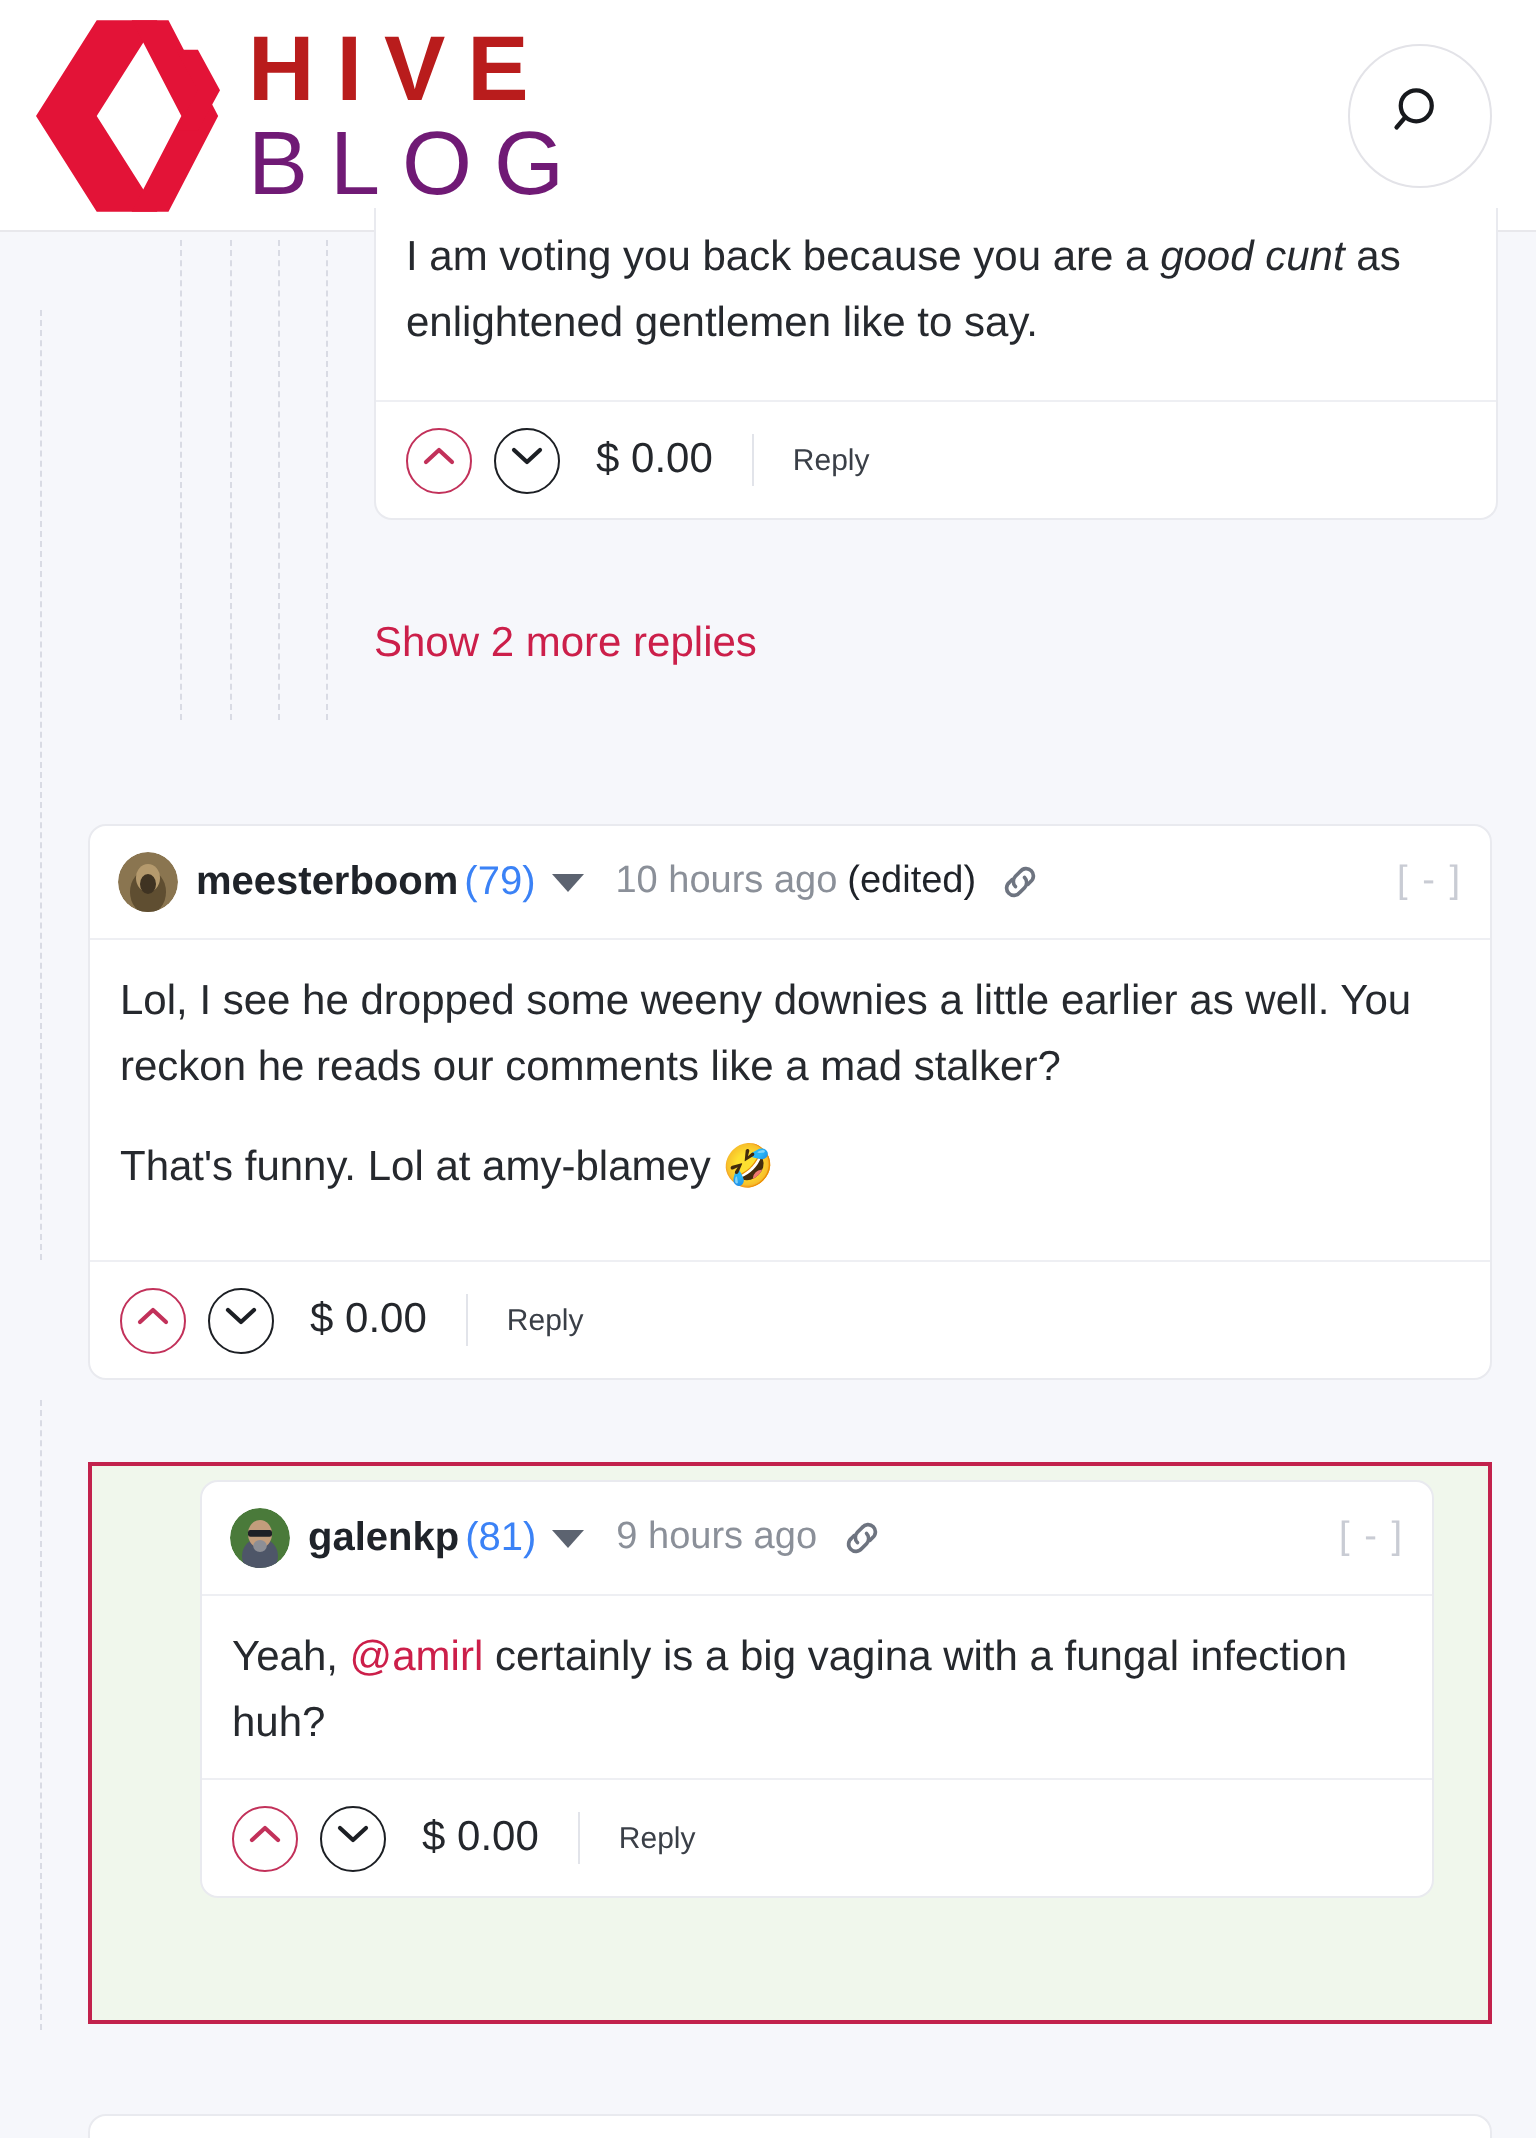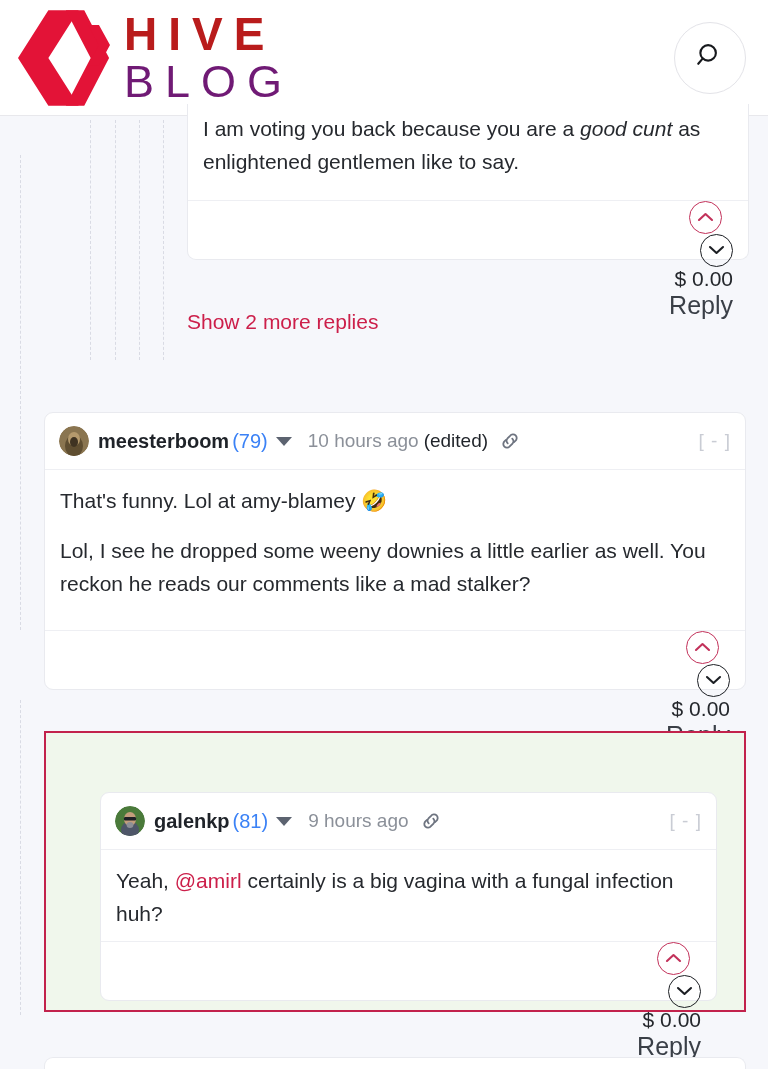"$ 0.00" .c-foot { align-items: flex-end -> center; flex-direction: column -> none }
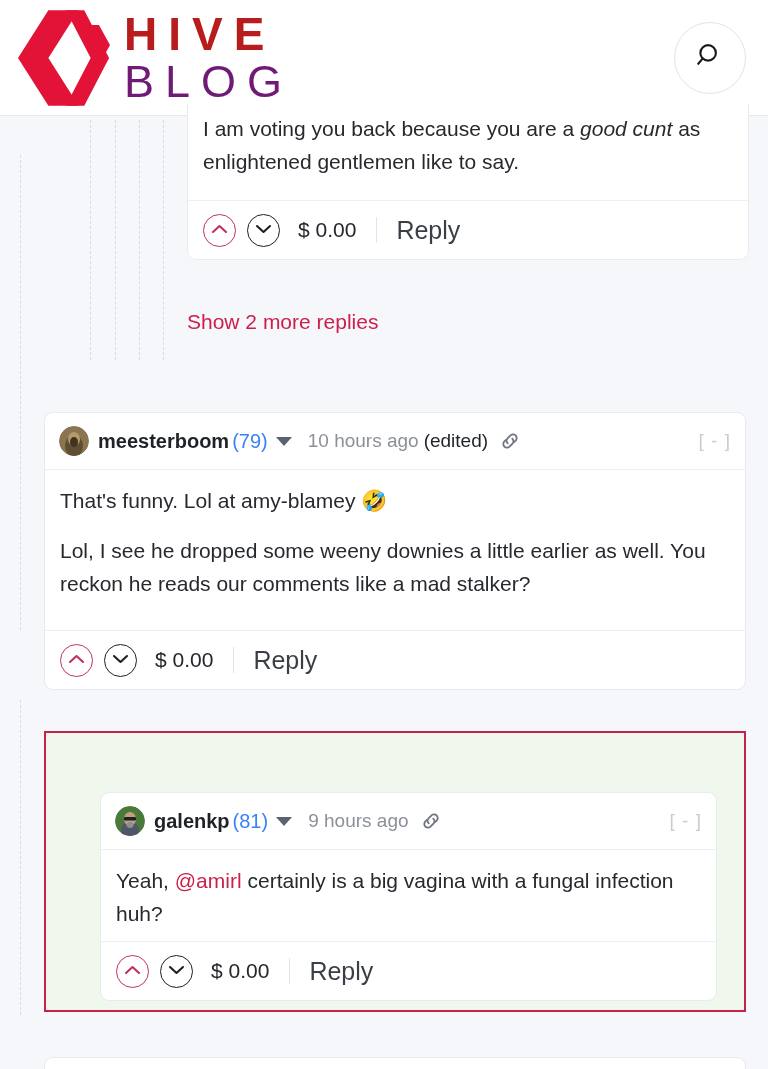"Reply" .reply { font-size: 25px -> 15px }
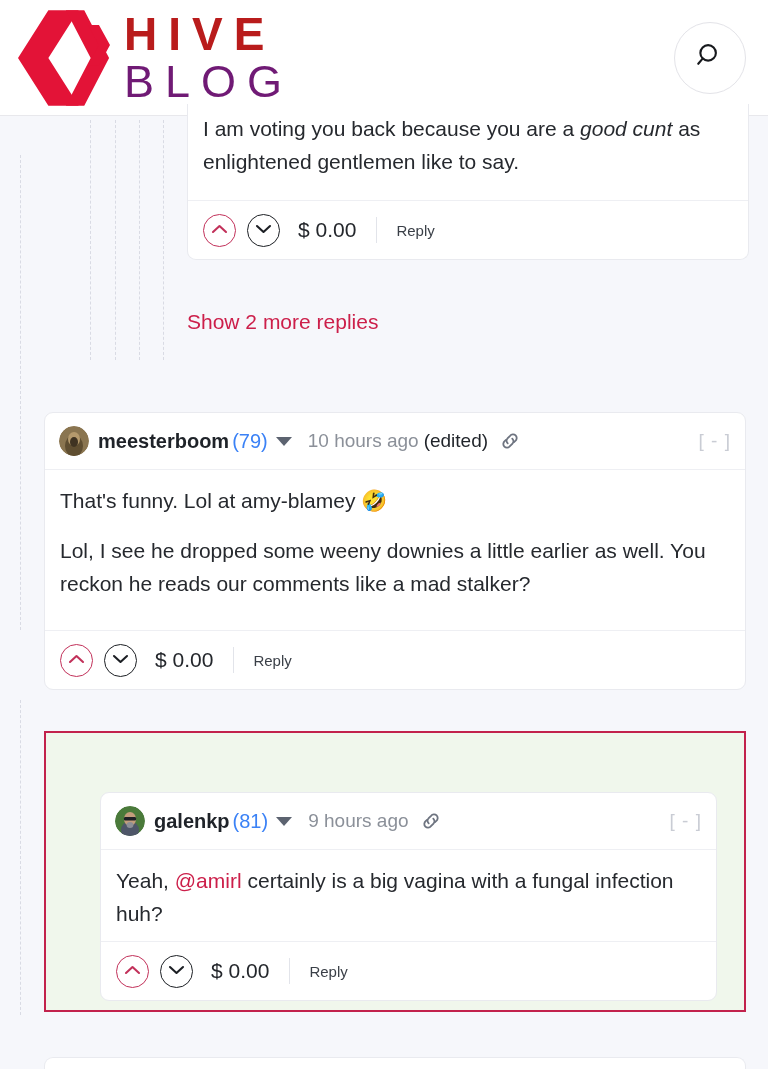"That's funny. Lol at amy-blamey" p { order: before "Lol, I see he dropped" -> after "Lol, I see he dropped" }
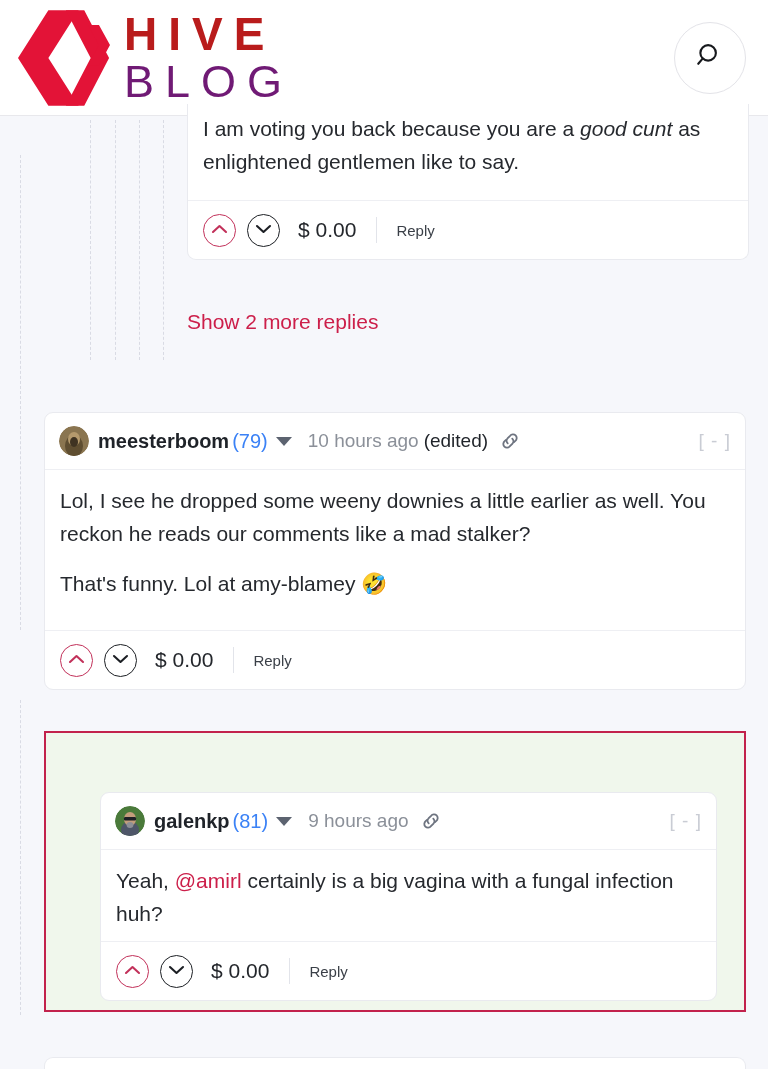"galenkp" div.card { top: 792px -> 740px }
